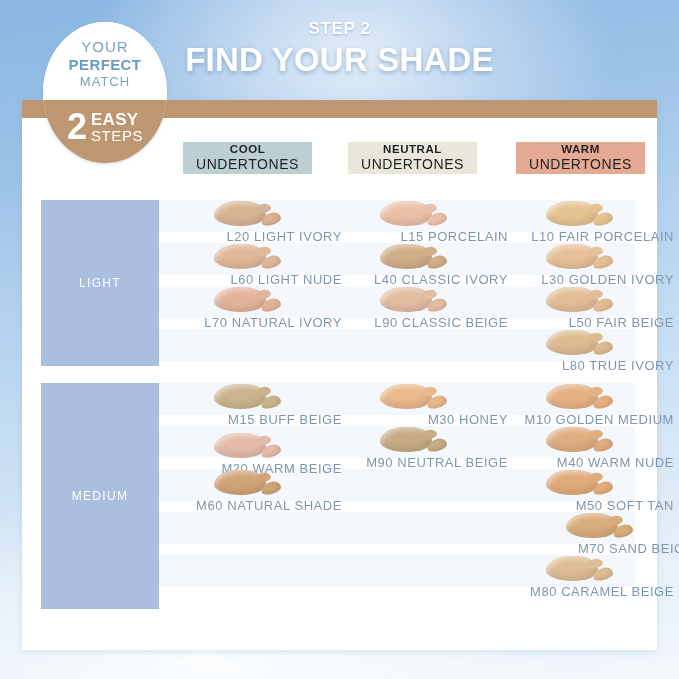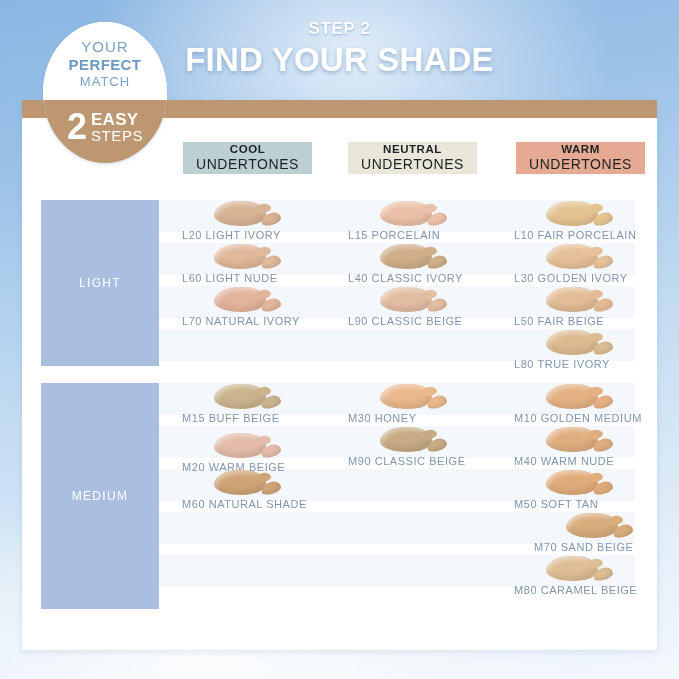"L20 LIGHT IVORY" .shade-name { font-size: 11px -> 13px; text-align: left -> right }
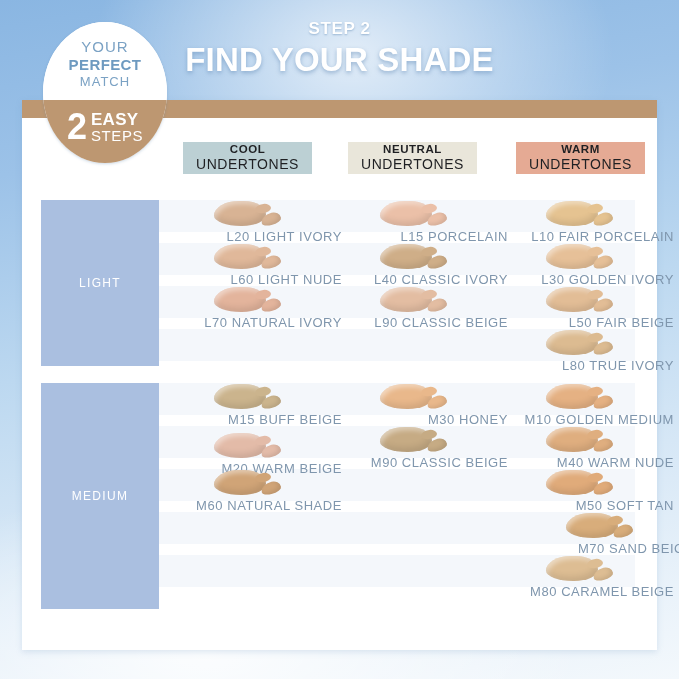"M90 CLASSIC BEIGE" div.shade-name { text: CLASSIC -> NEUTRAL }
